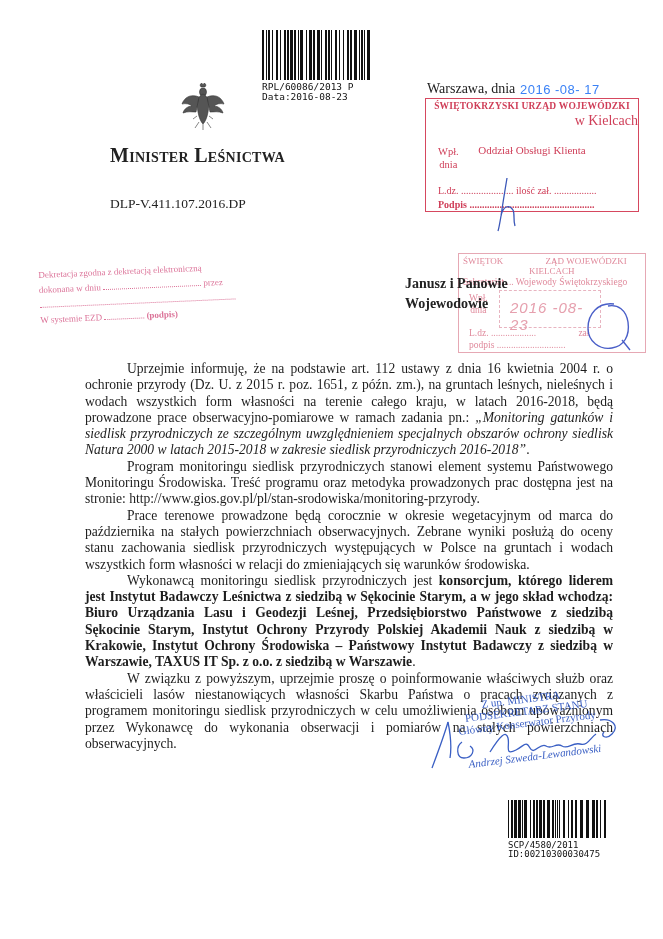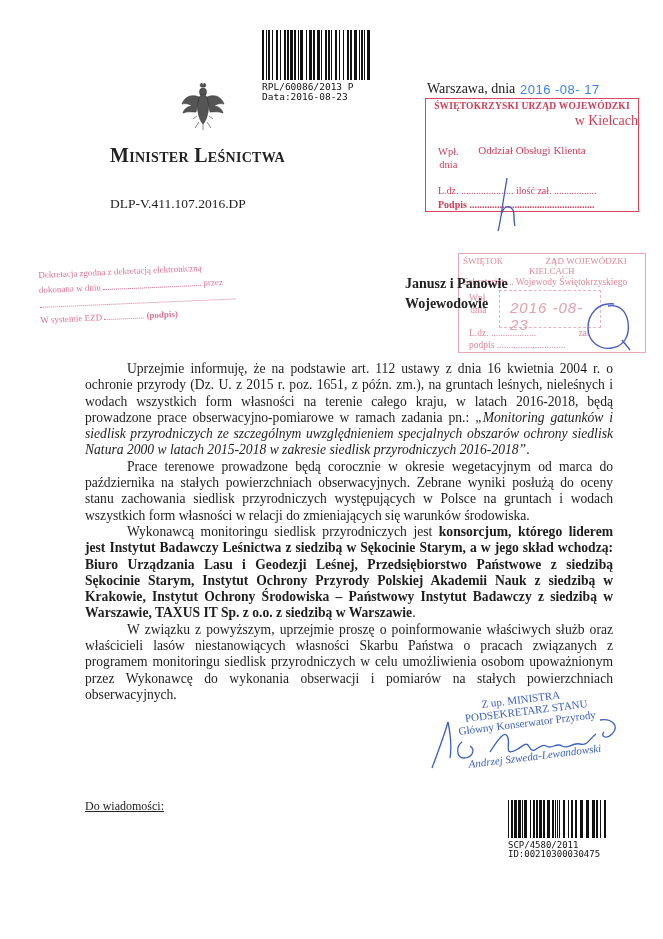"Program monitoringu siedlisk" p { html: none -> <p>Program monitoringu siedlisk przyrodniczych stanowi element systemu Państwowego Monitoringu Środowiska. Treść programu oraz metodyka prowadzonych prac dostępna jest na stronie: http://www.gios.gov.pl/pl/stan-srodowiska/monitoring-przyrody.</p> }
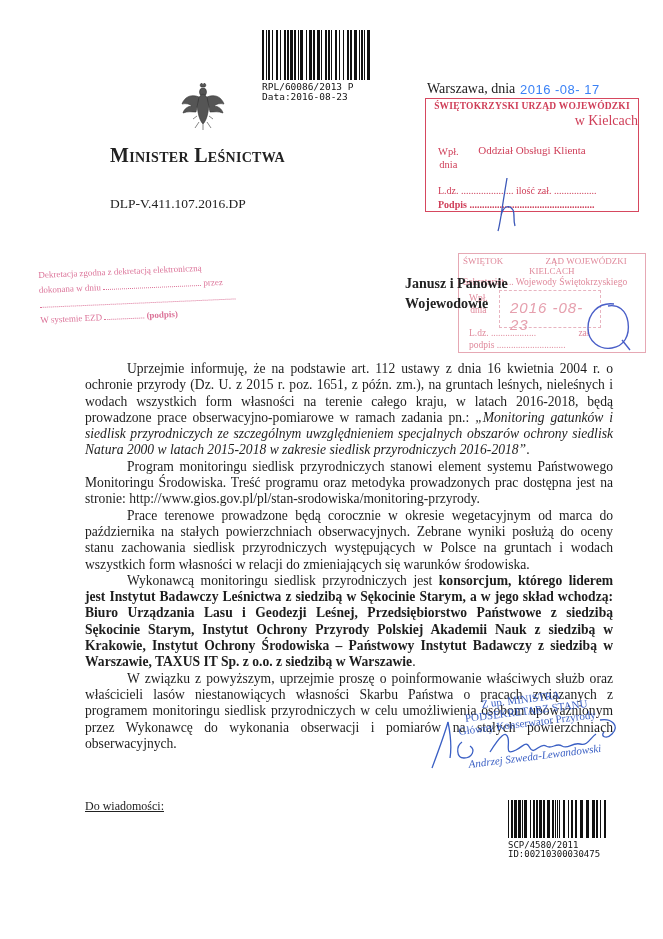"Do wiadomości:" div.cc-title { html: <div>Do wiadomości:</div> -> none }
